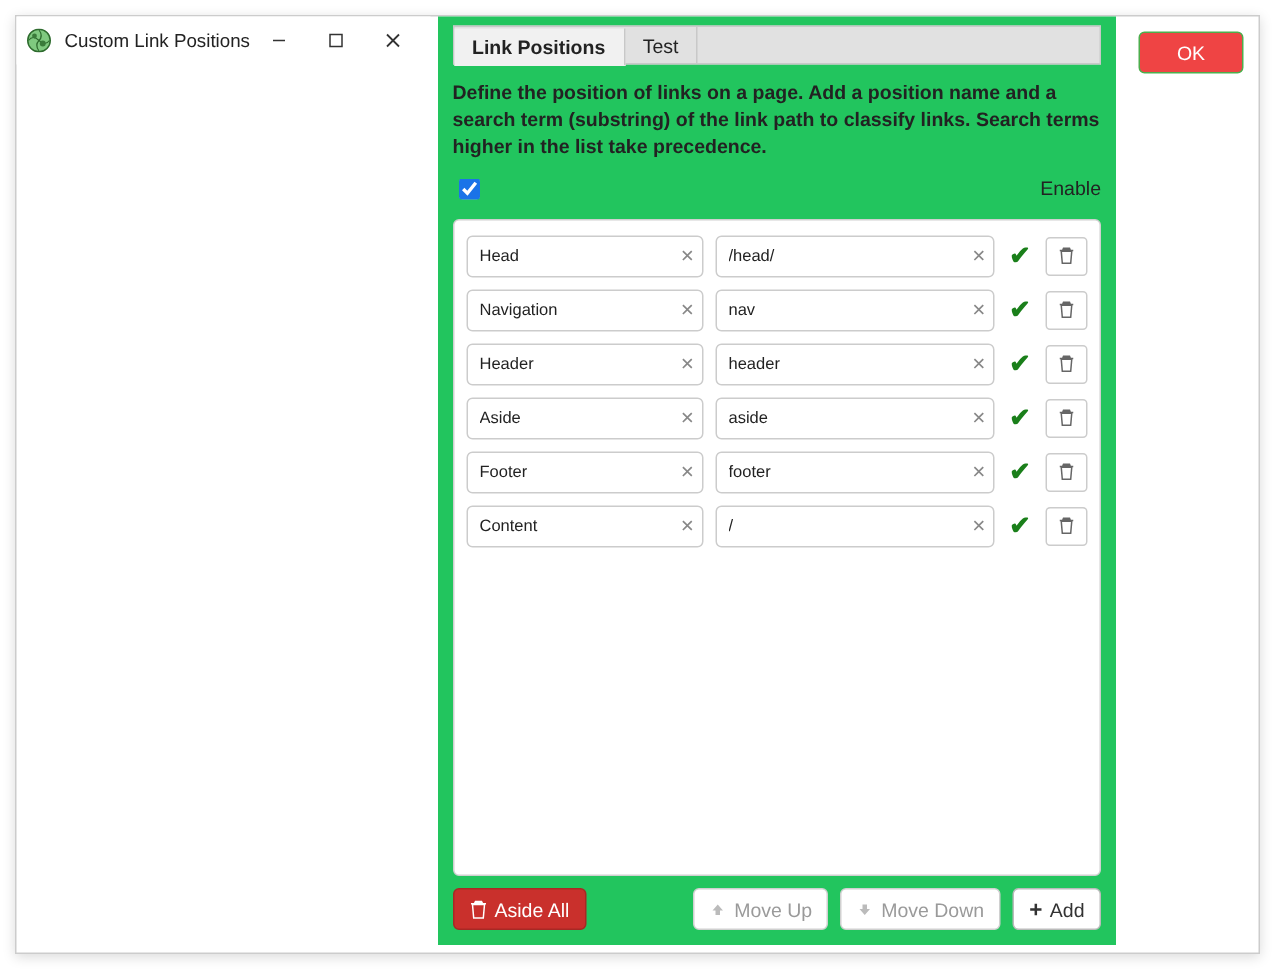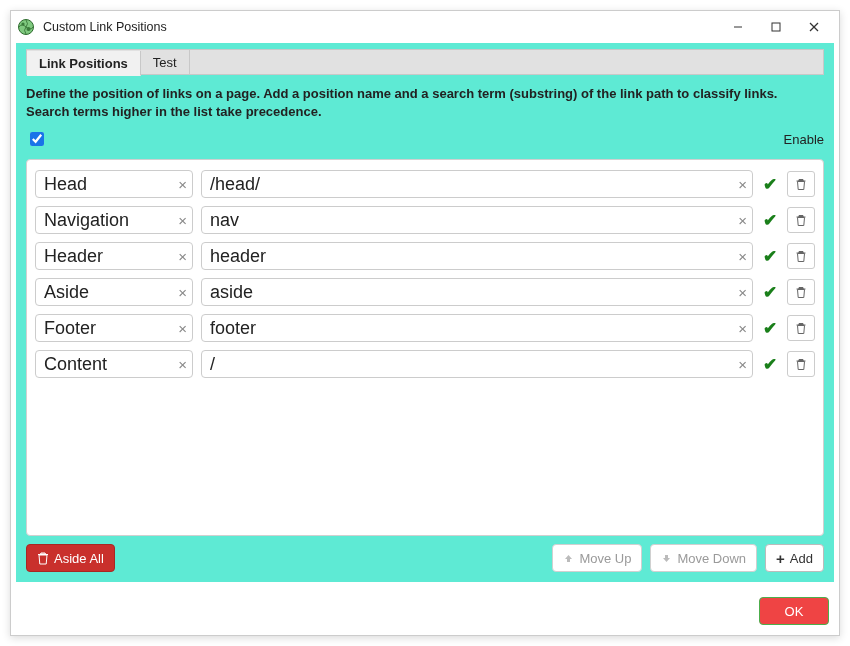"Custom Link Positions" .window { flex-direction: column -> row }
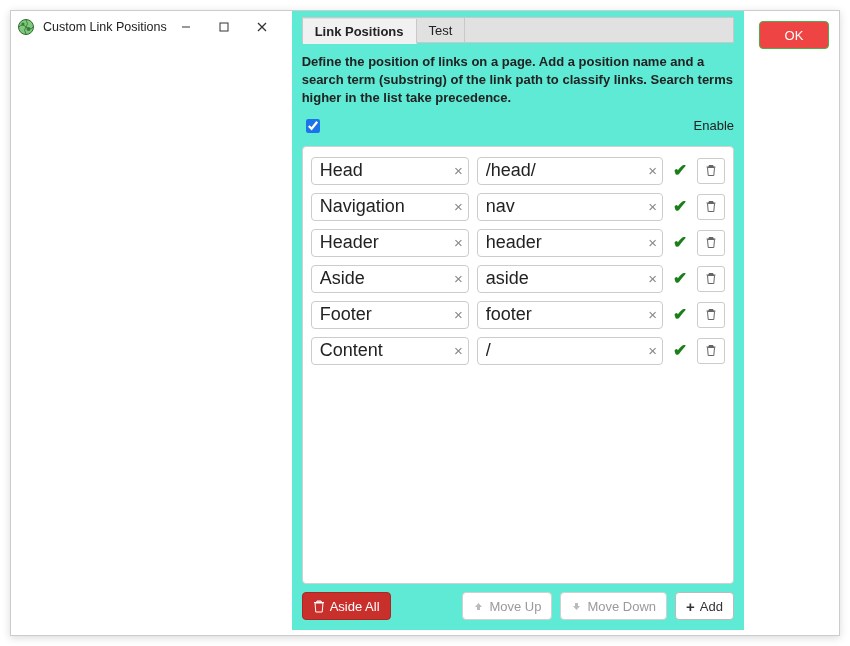"Link Positions" .content-area { background: #5eead4 -> #22c55e }
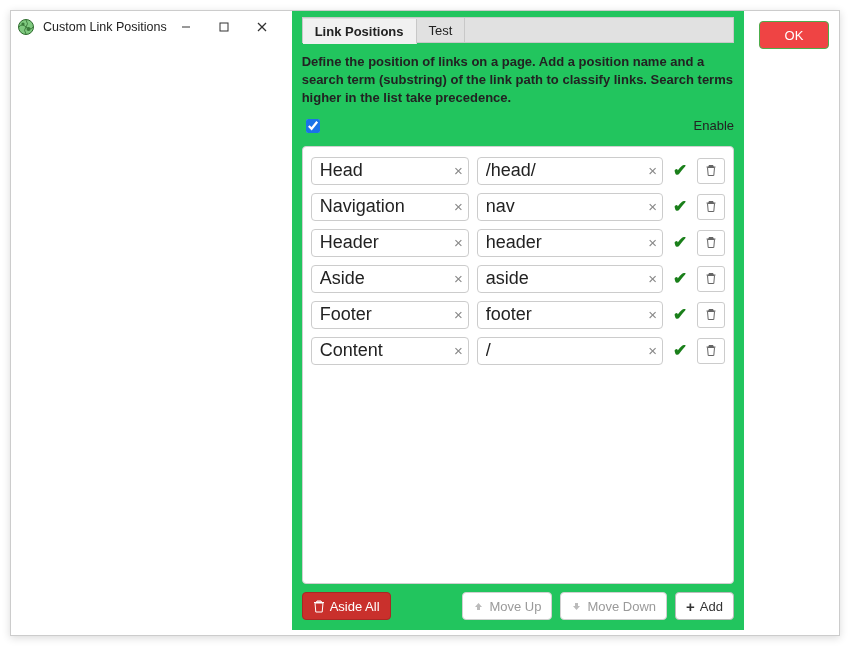"Head" .text-input input { font-size: 18px -> 11px }
